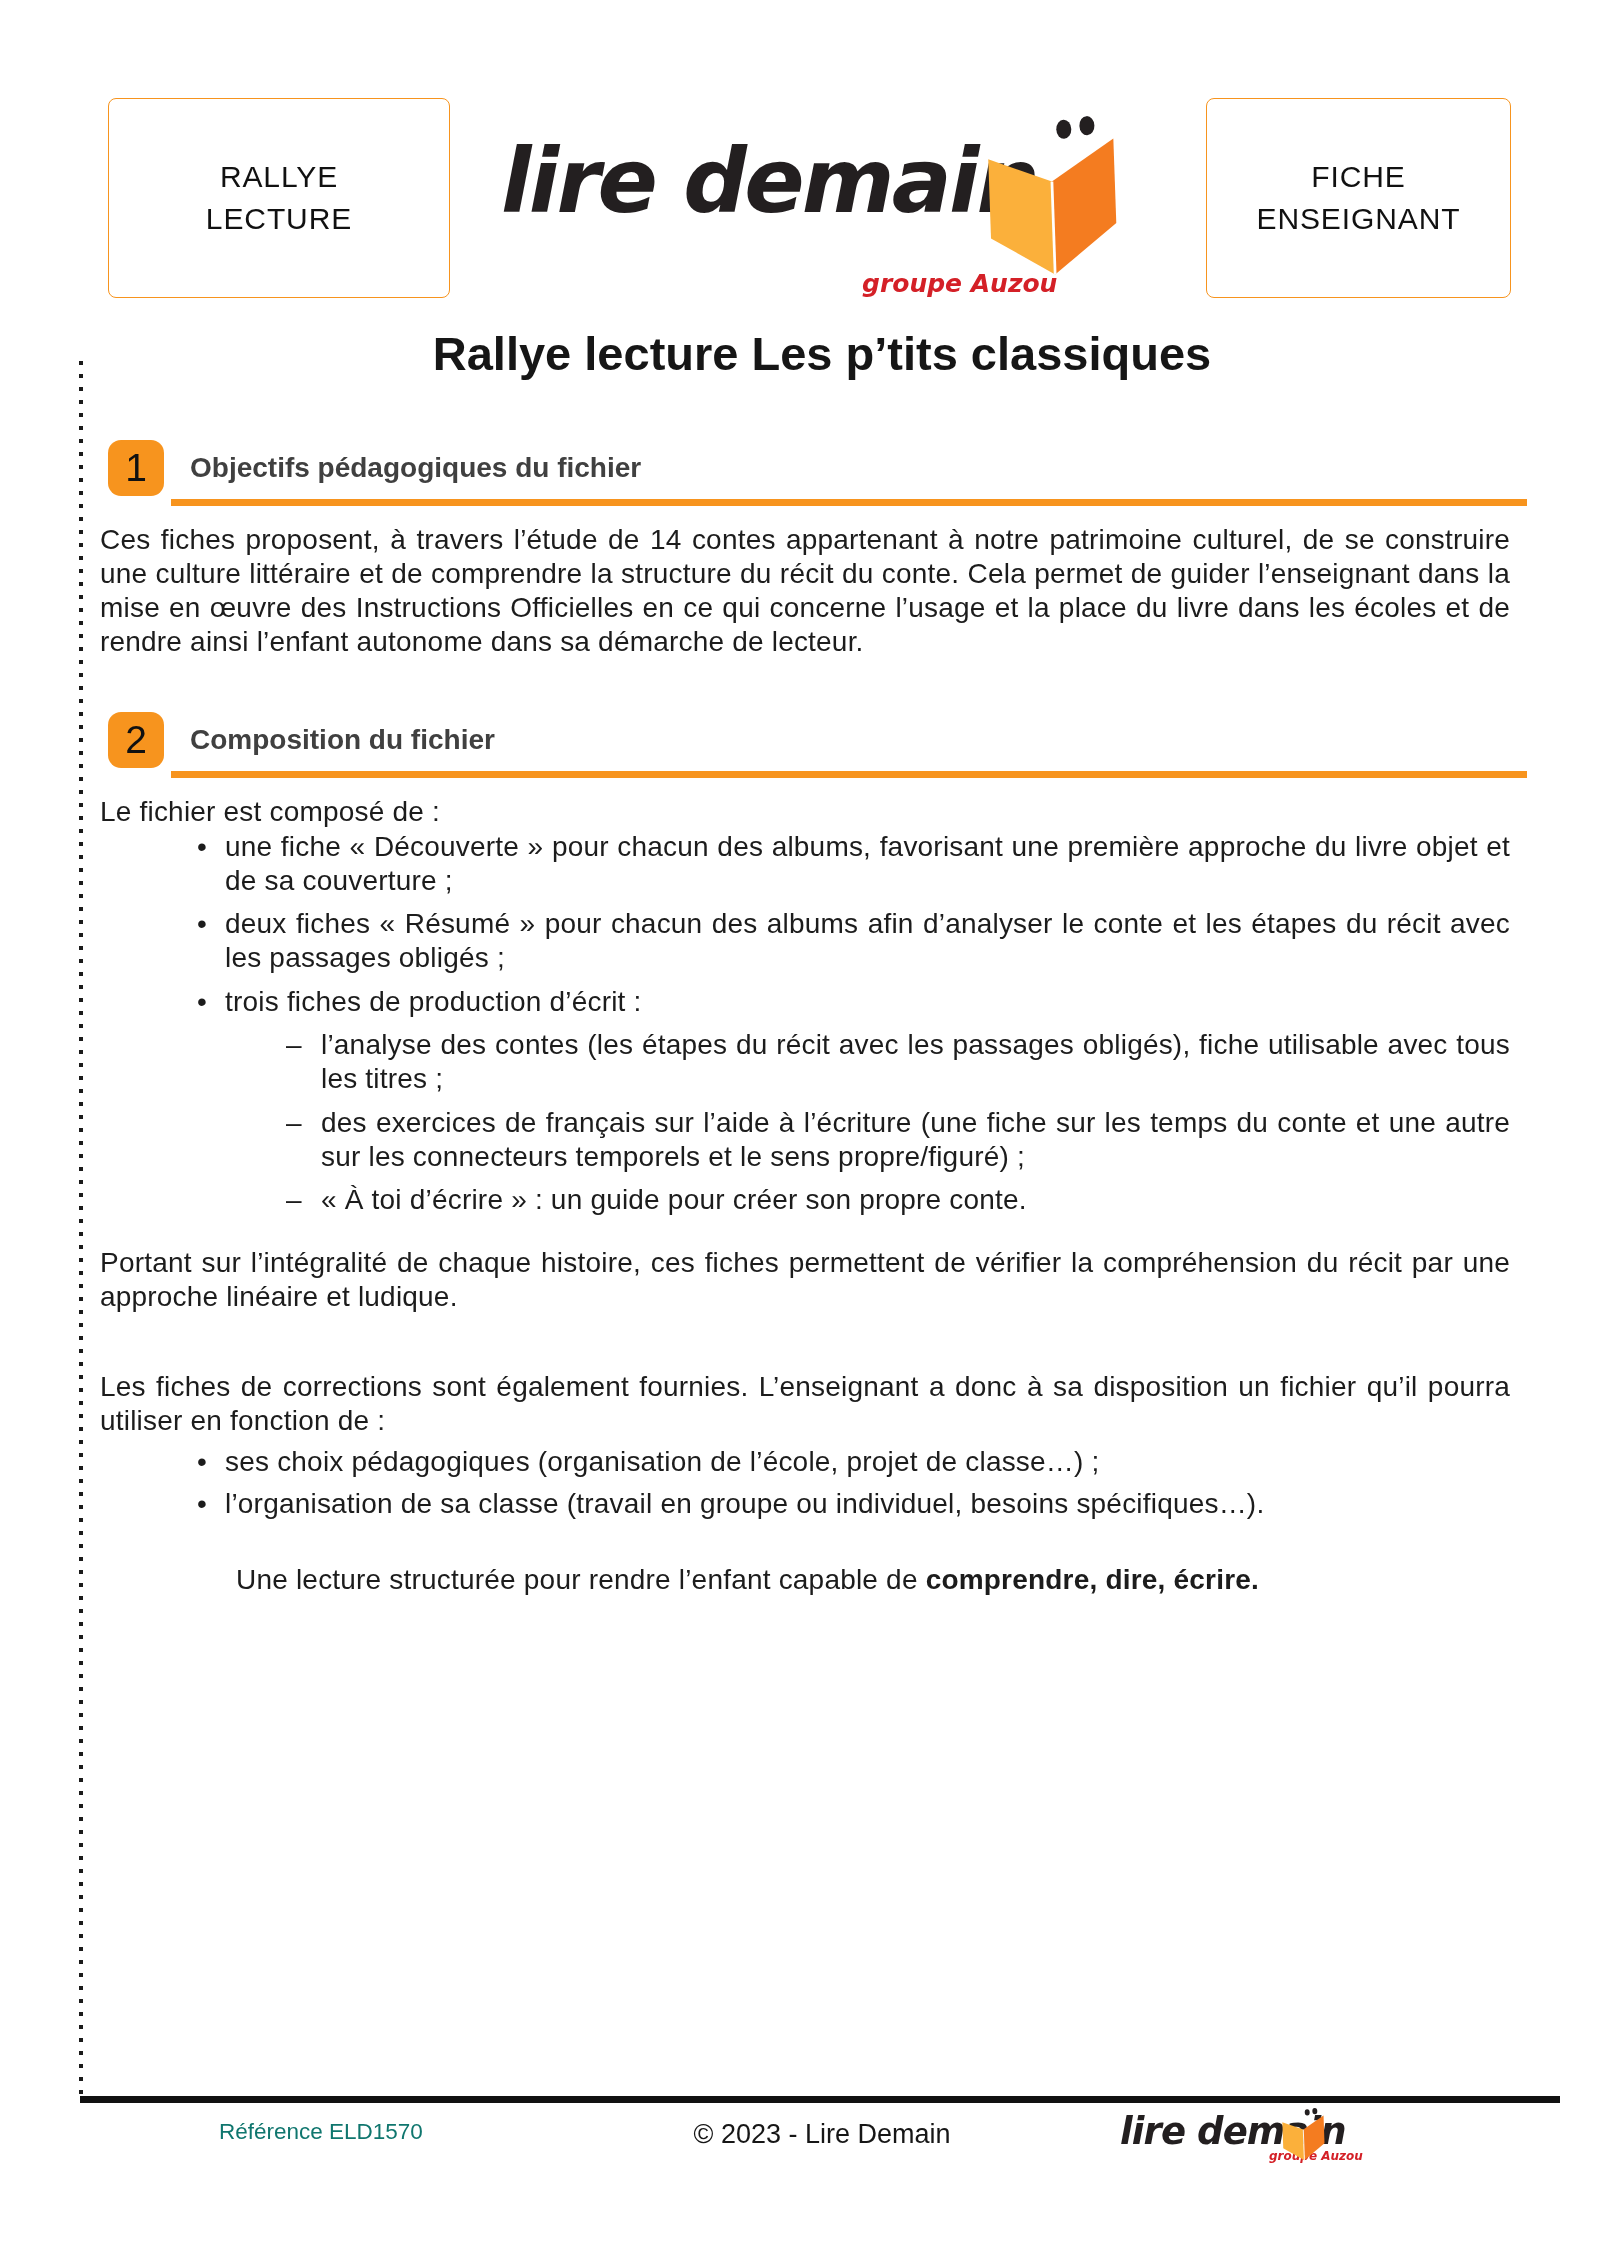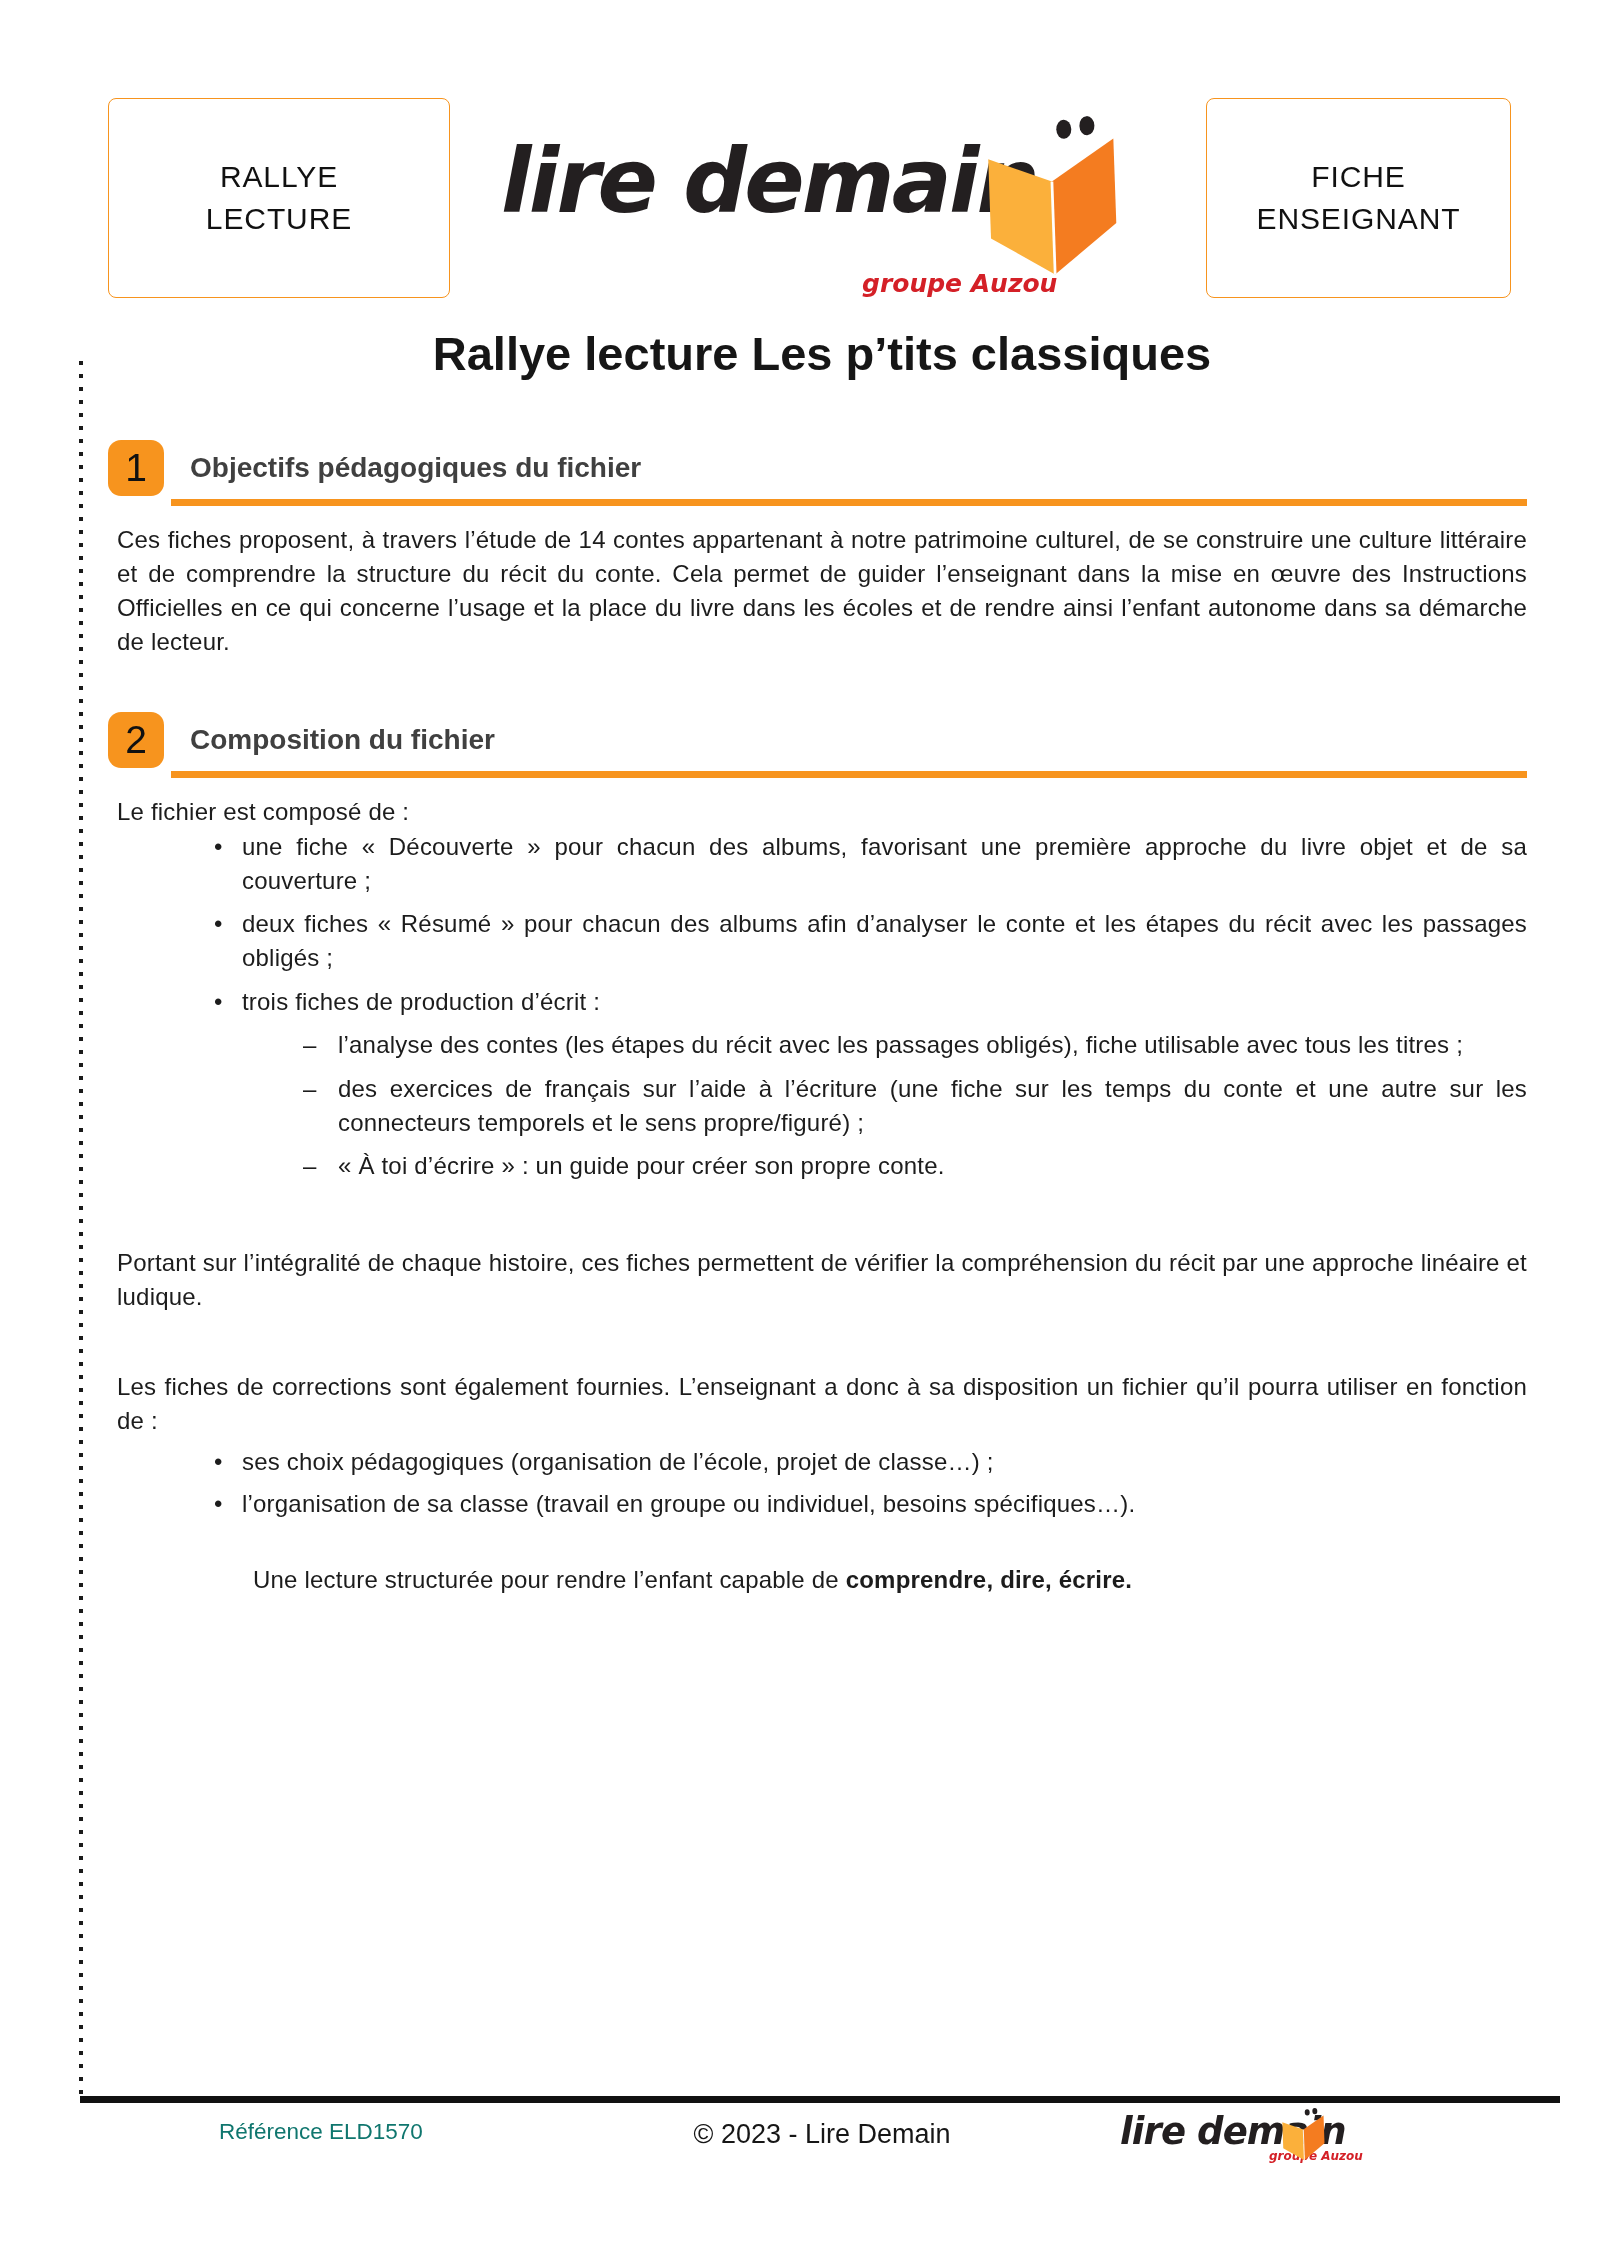"Ces fiches proposent, à travers" .flow { font-size: 24px -> 28px; left: 117px -> 100px }
